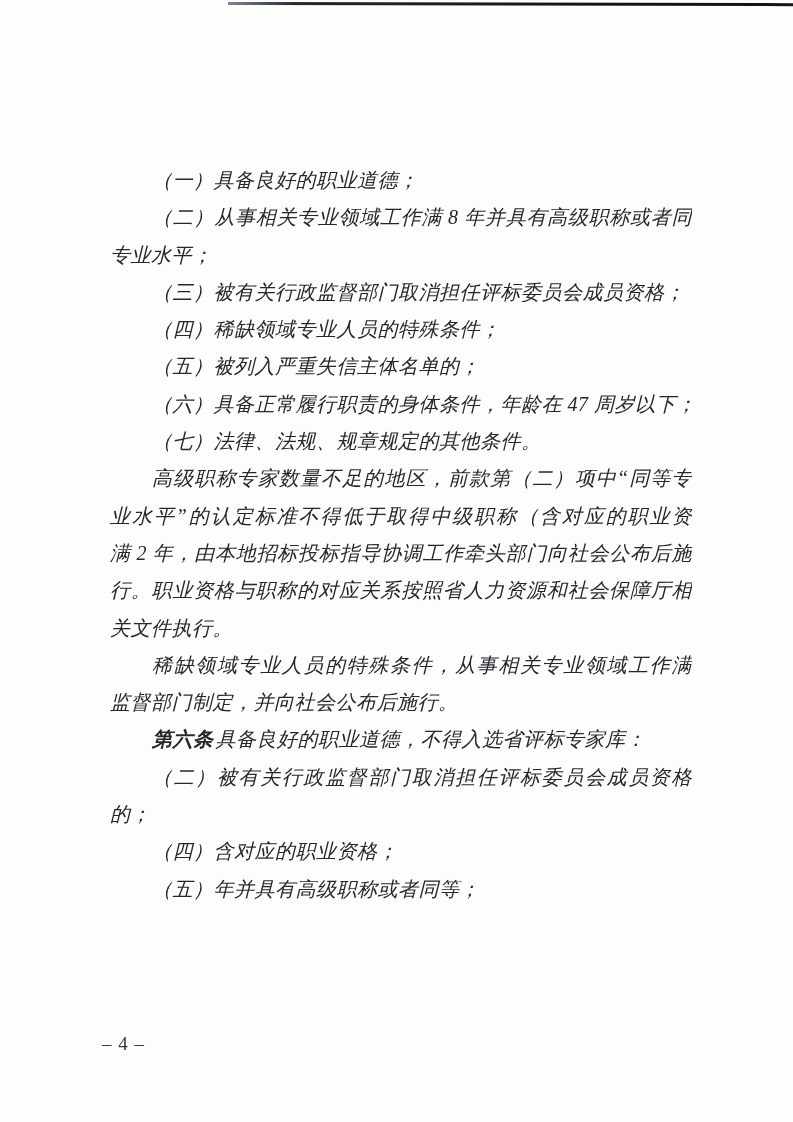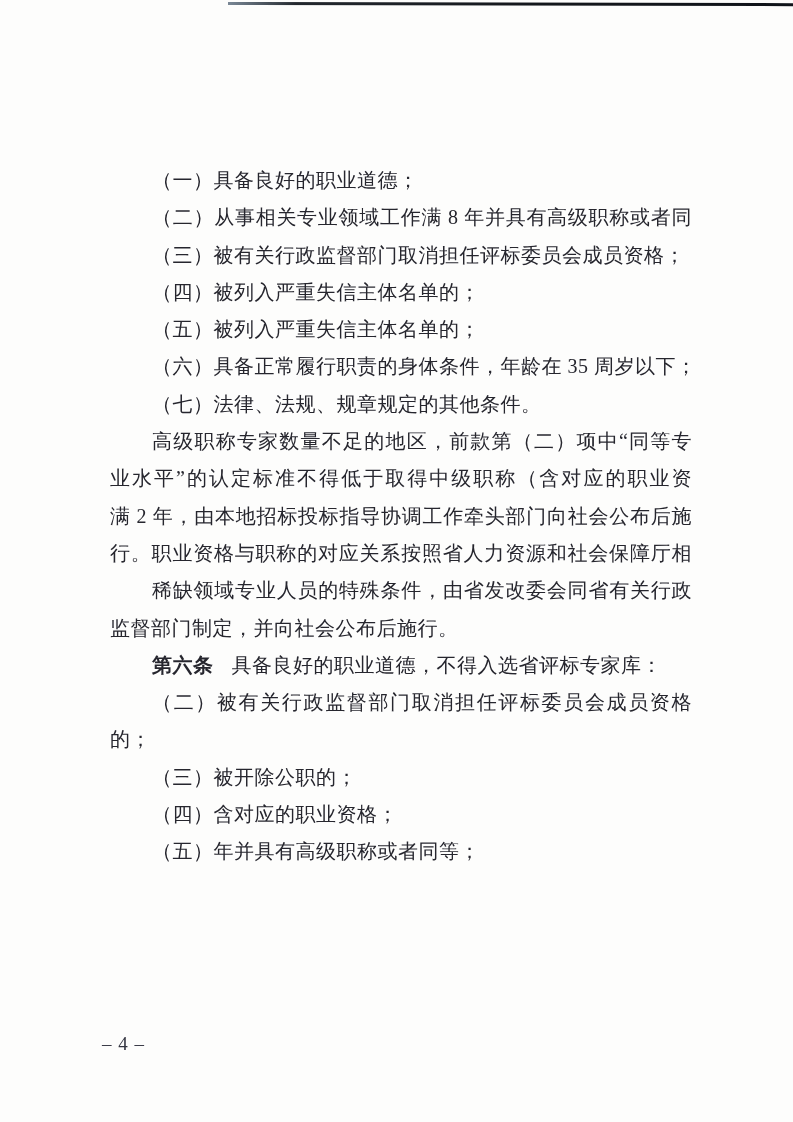"（一）具备良好的职业道德；" .line { font-style: none -> italic }
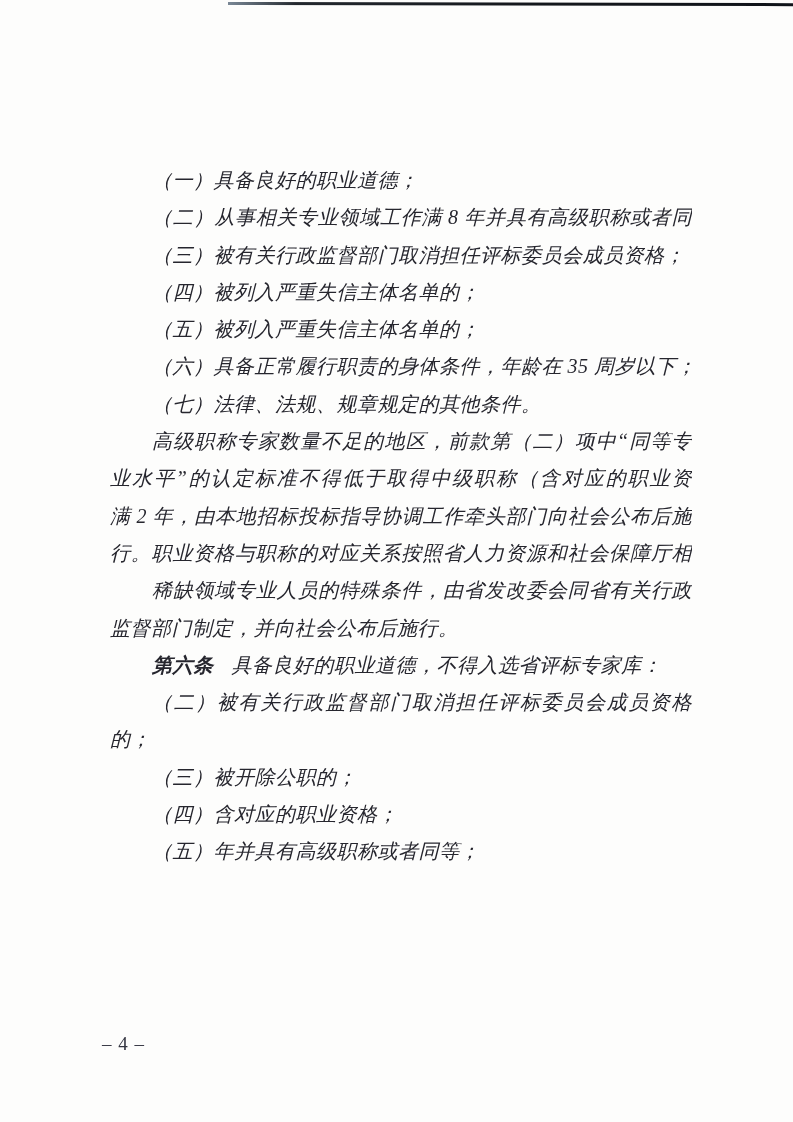"专业水平；" div.line { html: none -> <div>专业水平；</div> }
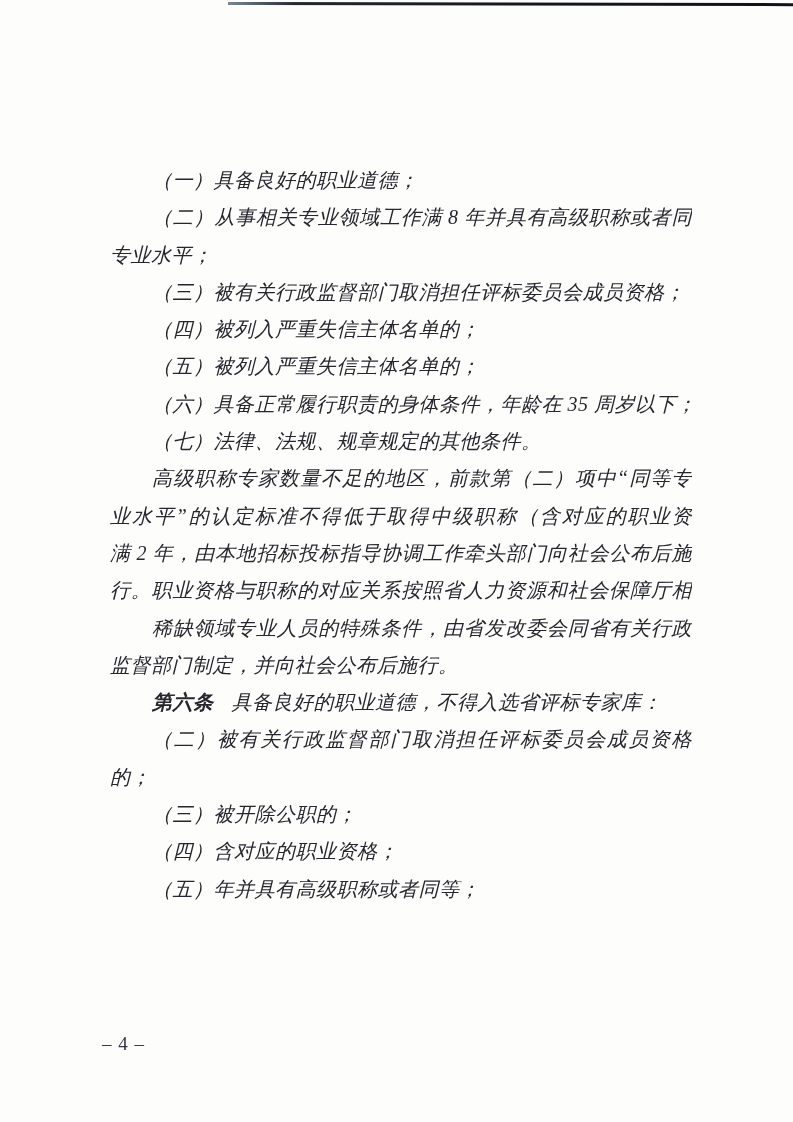"（四）被列入严重失信主体名单的；" div.line { text: 被列入严重失信主体名单的 -> 稀缺领域专业人员的特殊条件 }
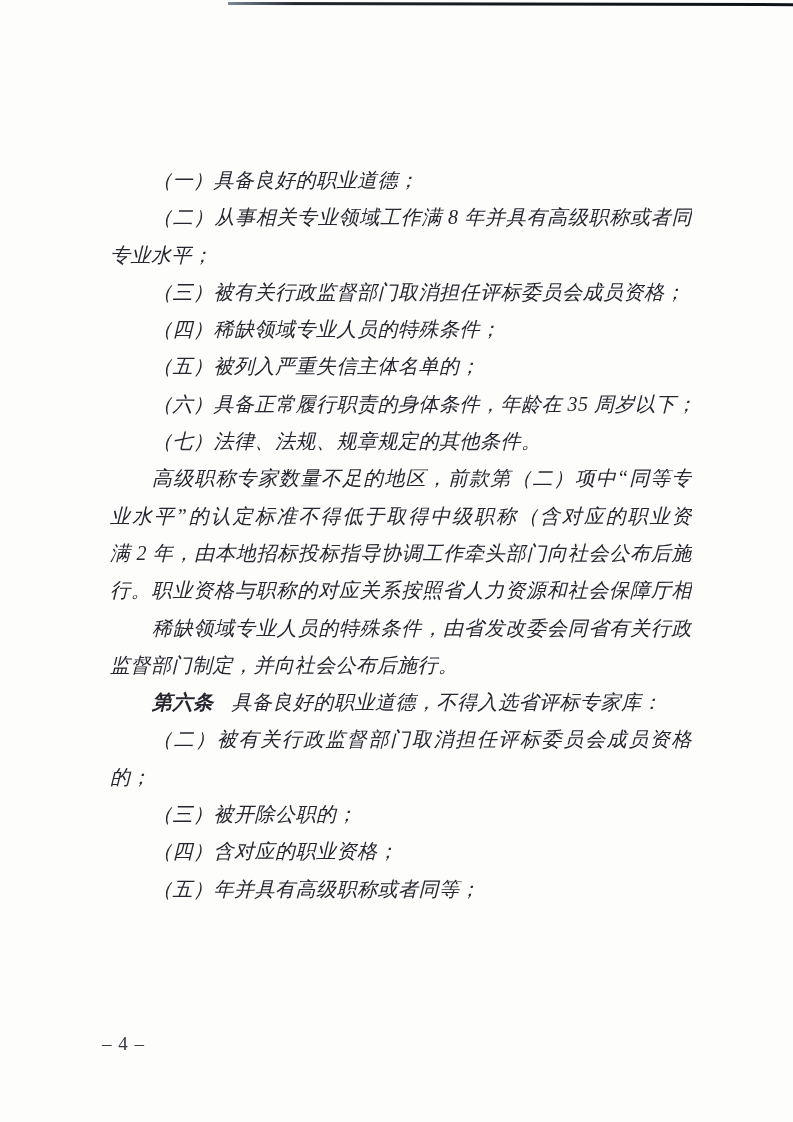"（六）具备正常履行职责的身体条件，年龄在 35 周岁以下；" div.line { text: 35 -> 47 }
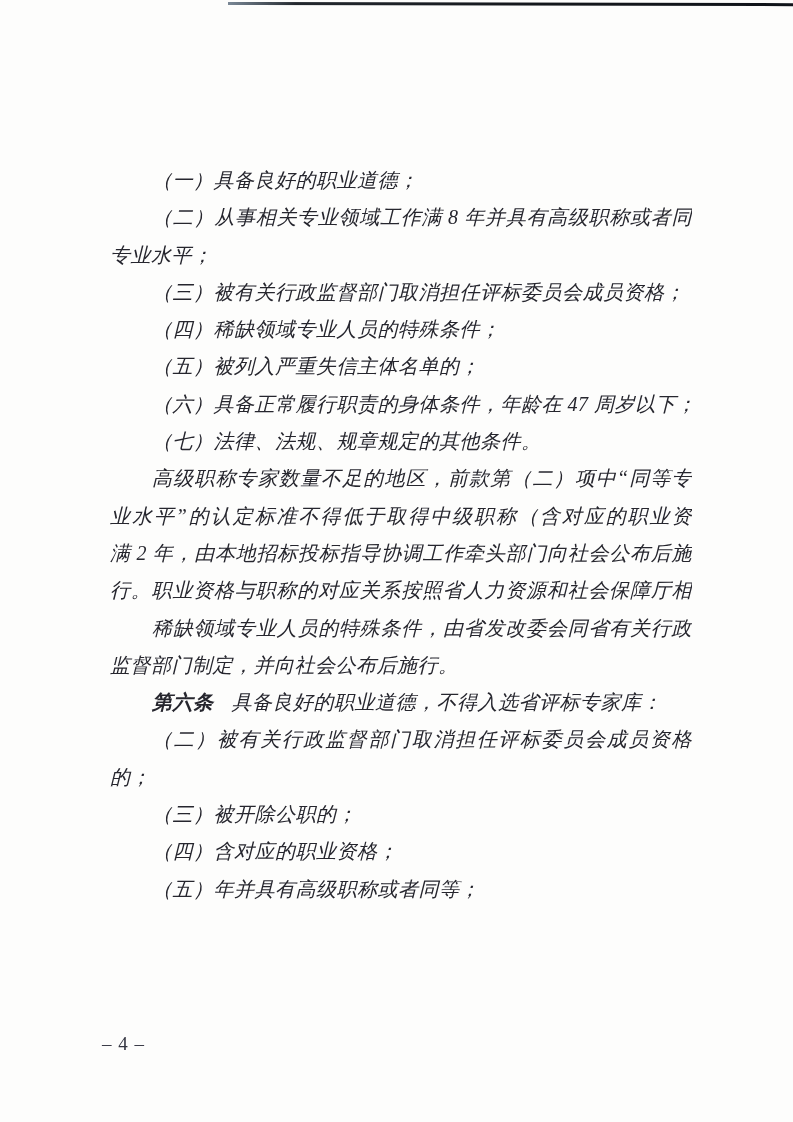"关文件执行。" div.line { html: none -> <div>关文件执行。</div> }
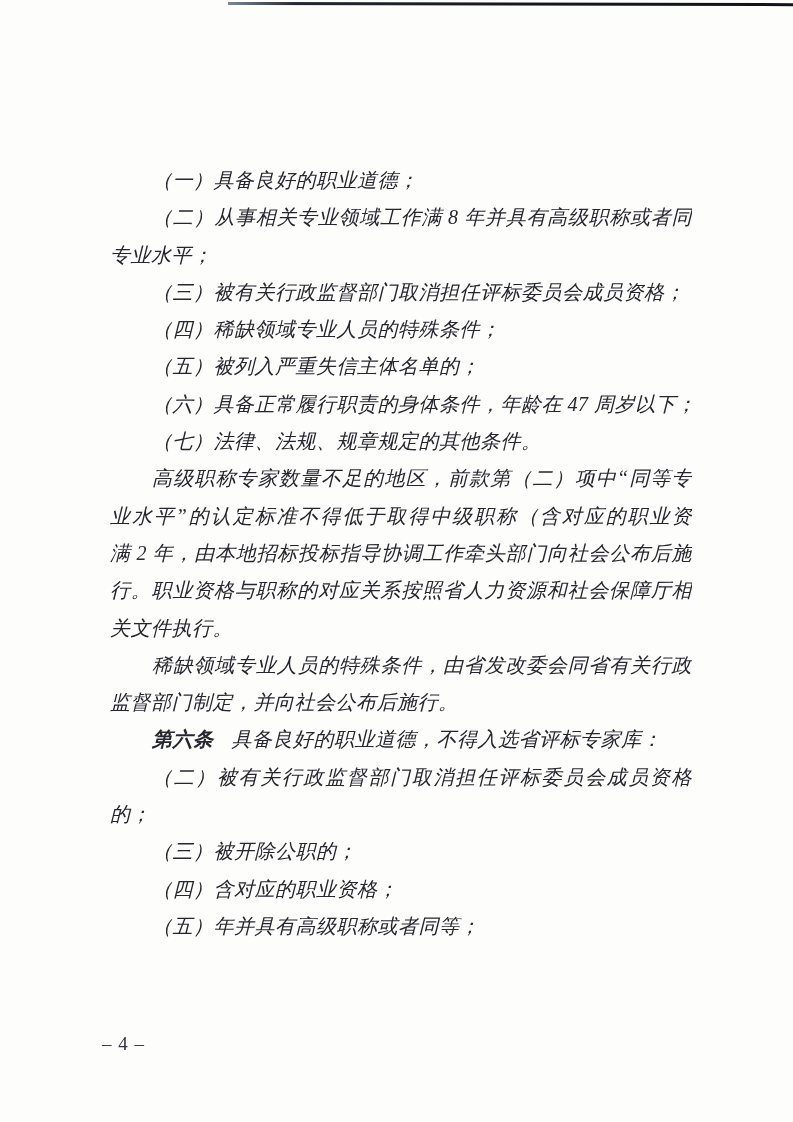"稀缺领域专业人员的特殊条件，由省发改委会同省有关行政" div.line { text: 由省发改委会同省有关行政 -> 从事相关专业领域工作满 }
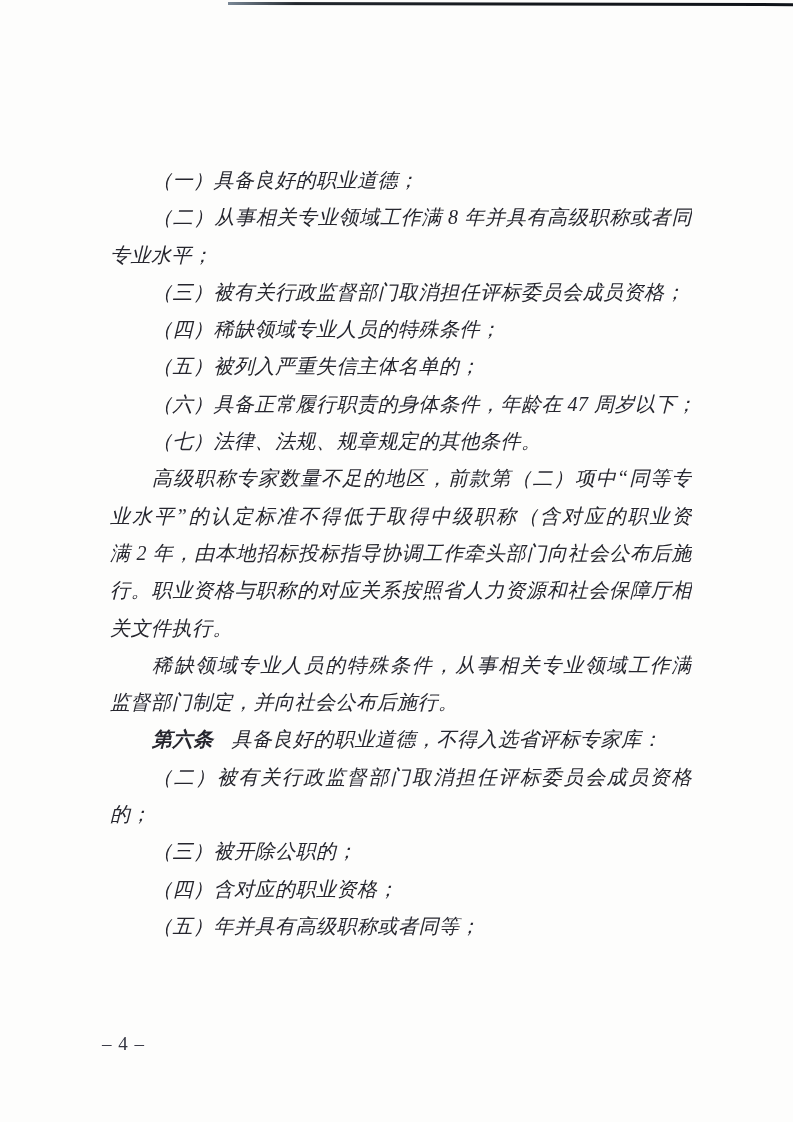"第六条" .article-term { margin-right: 18px -> 2px }
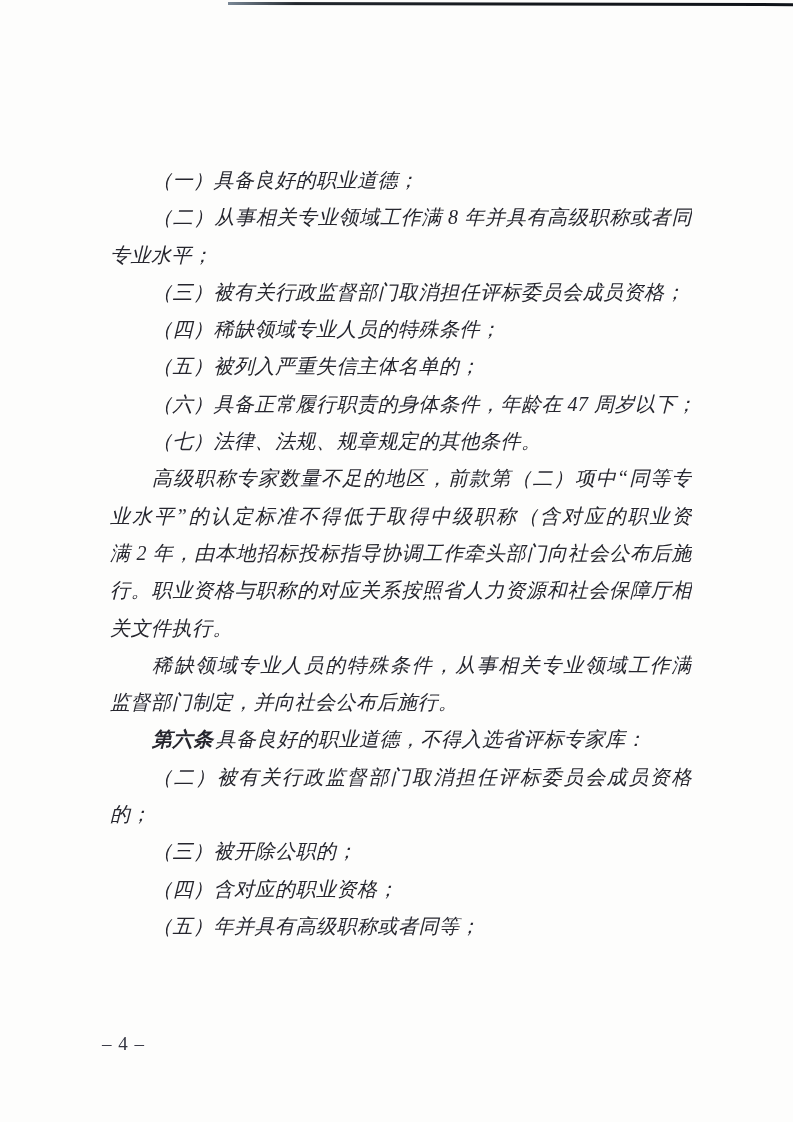"（三）被开除公职的；" div.line { html: <div>（三）被开除公职的；</div> -> none }
